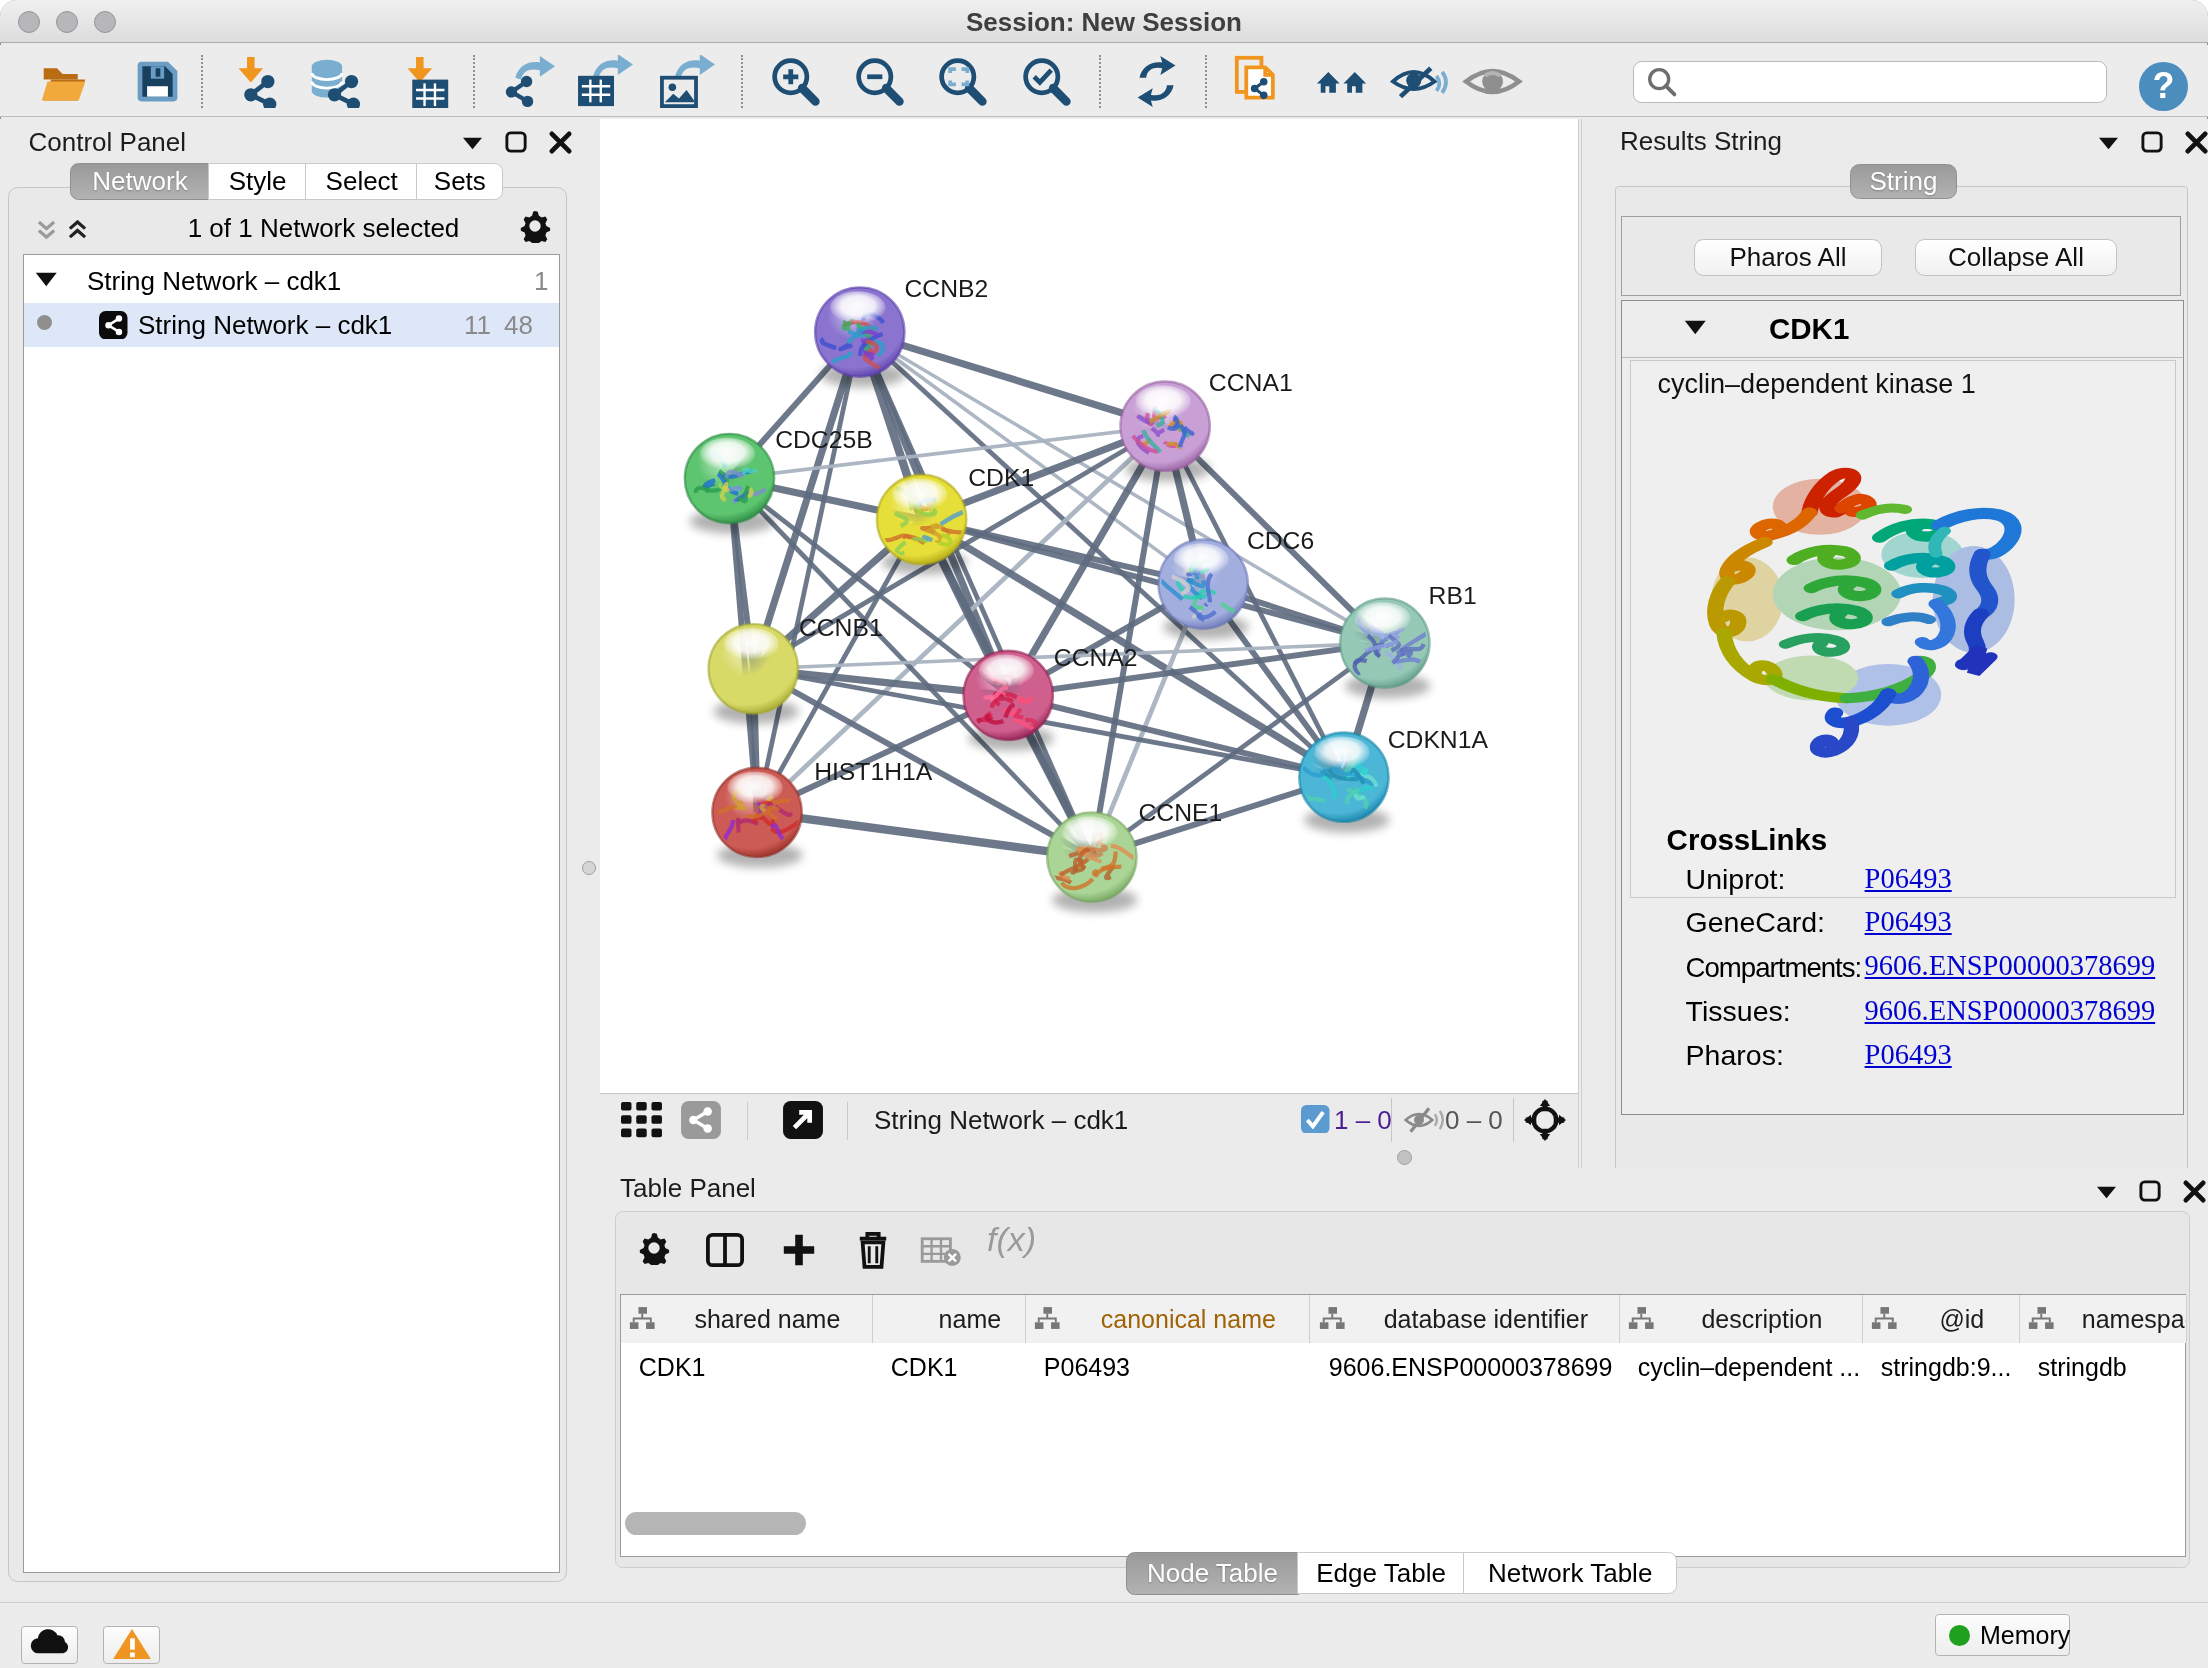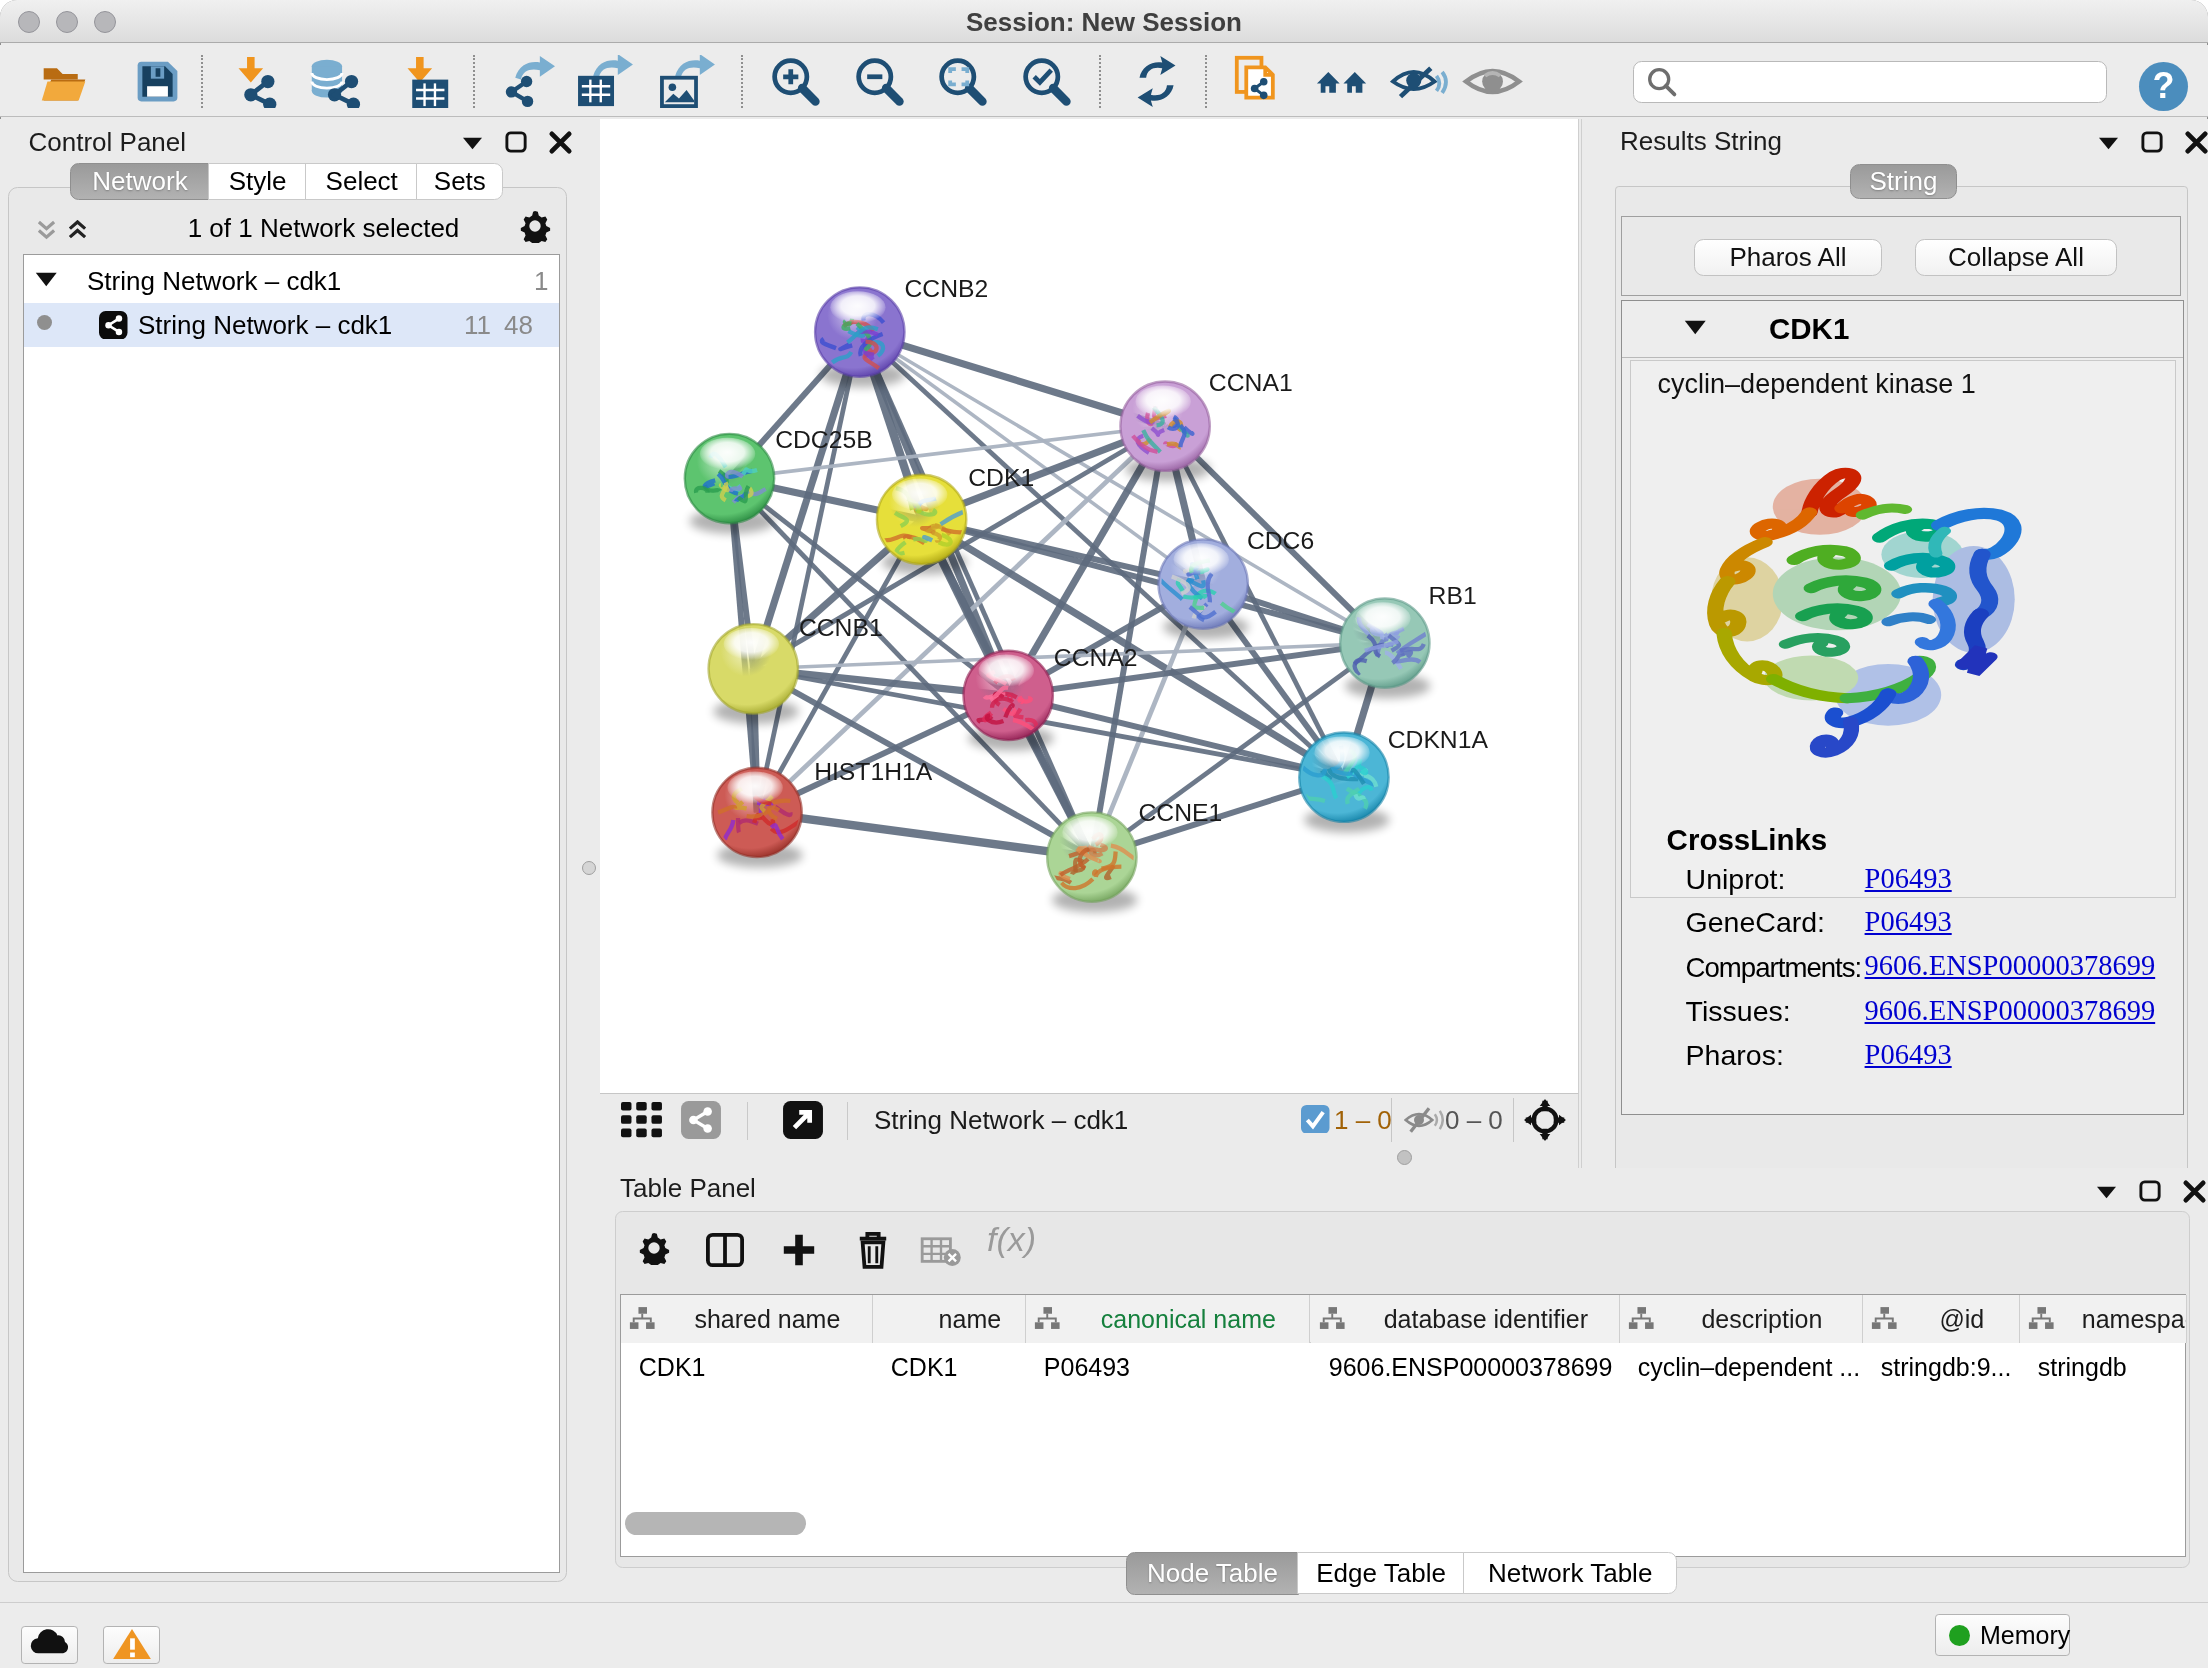"1 – 0" span { color: #a16207 -> #4c1d95 }
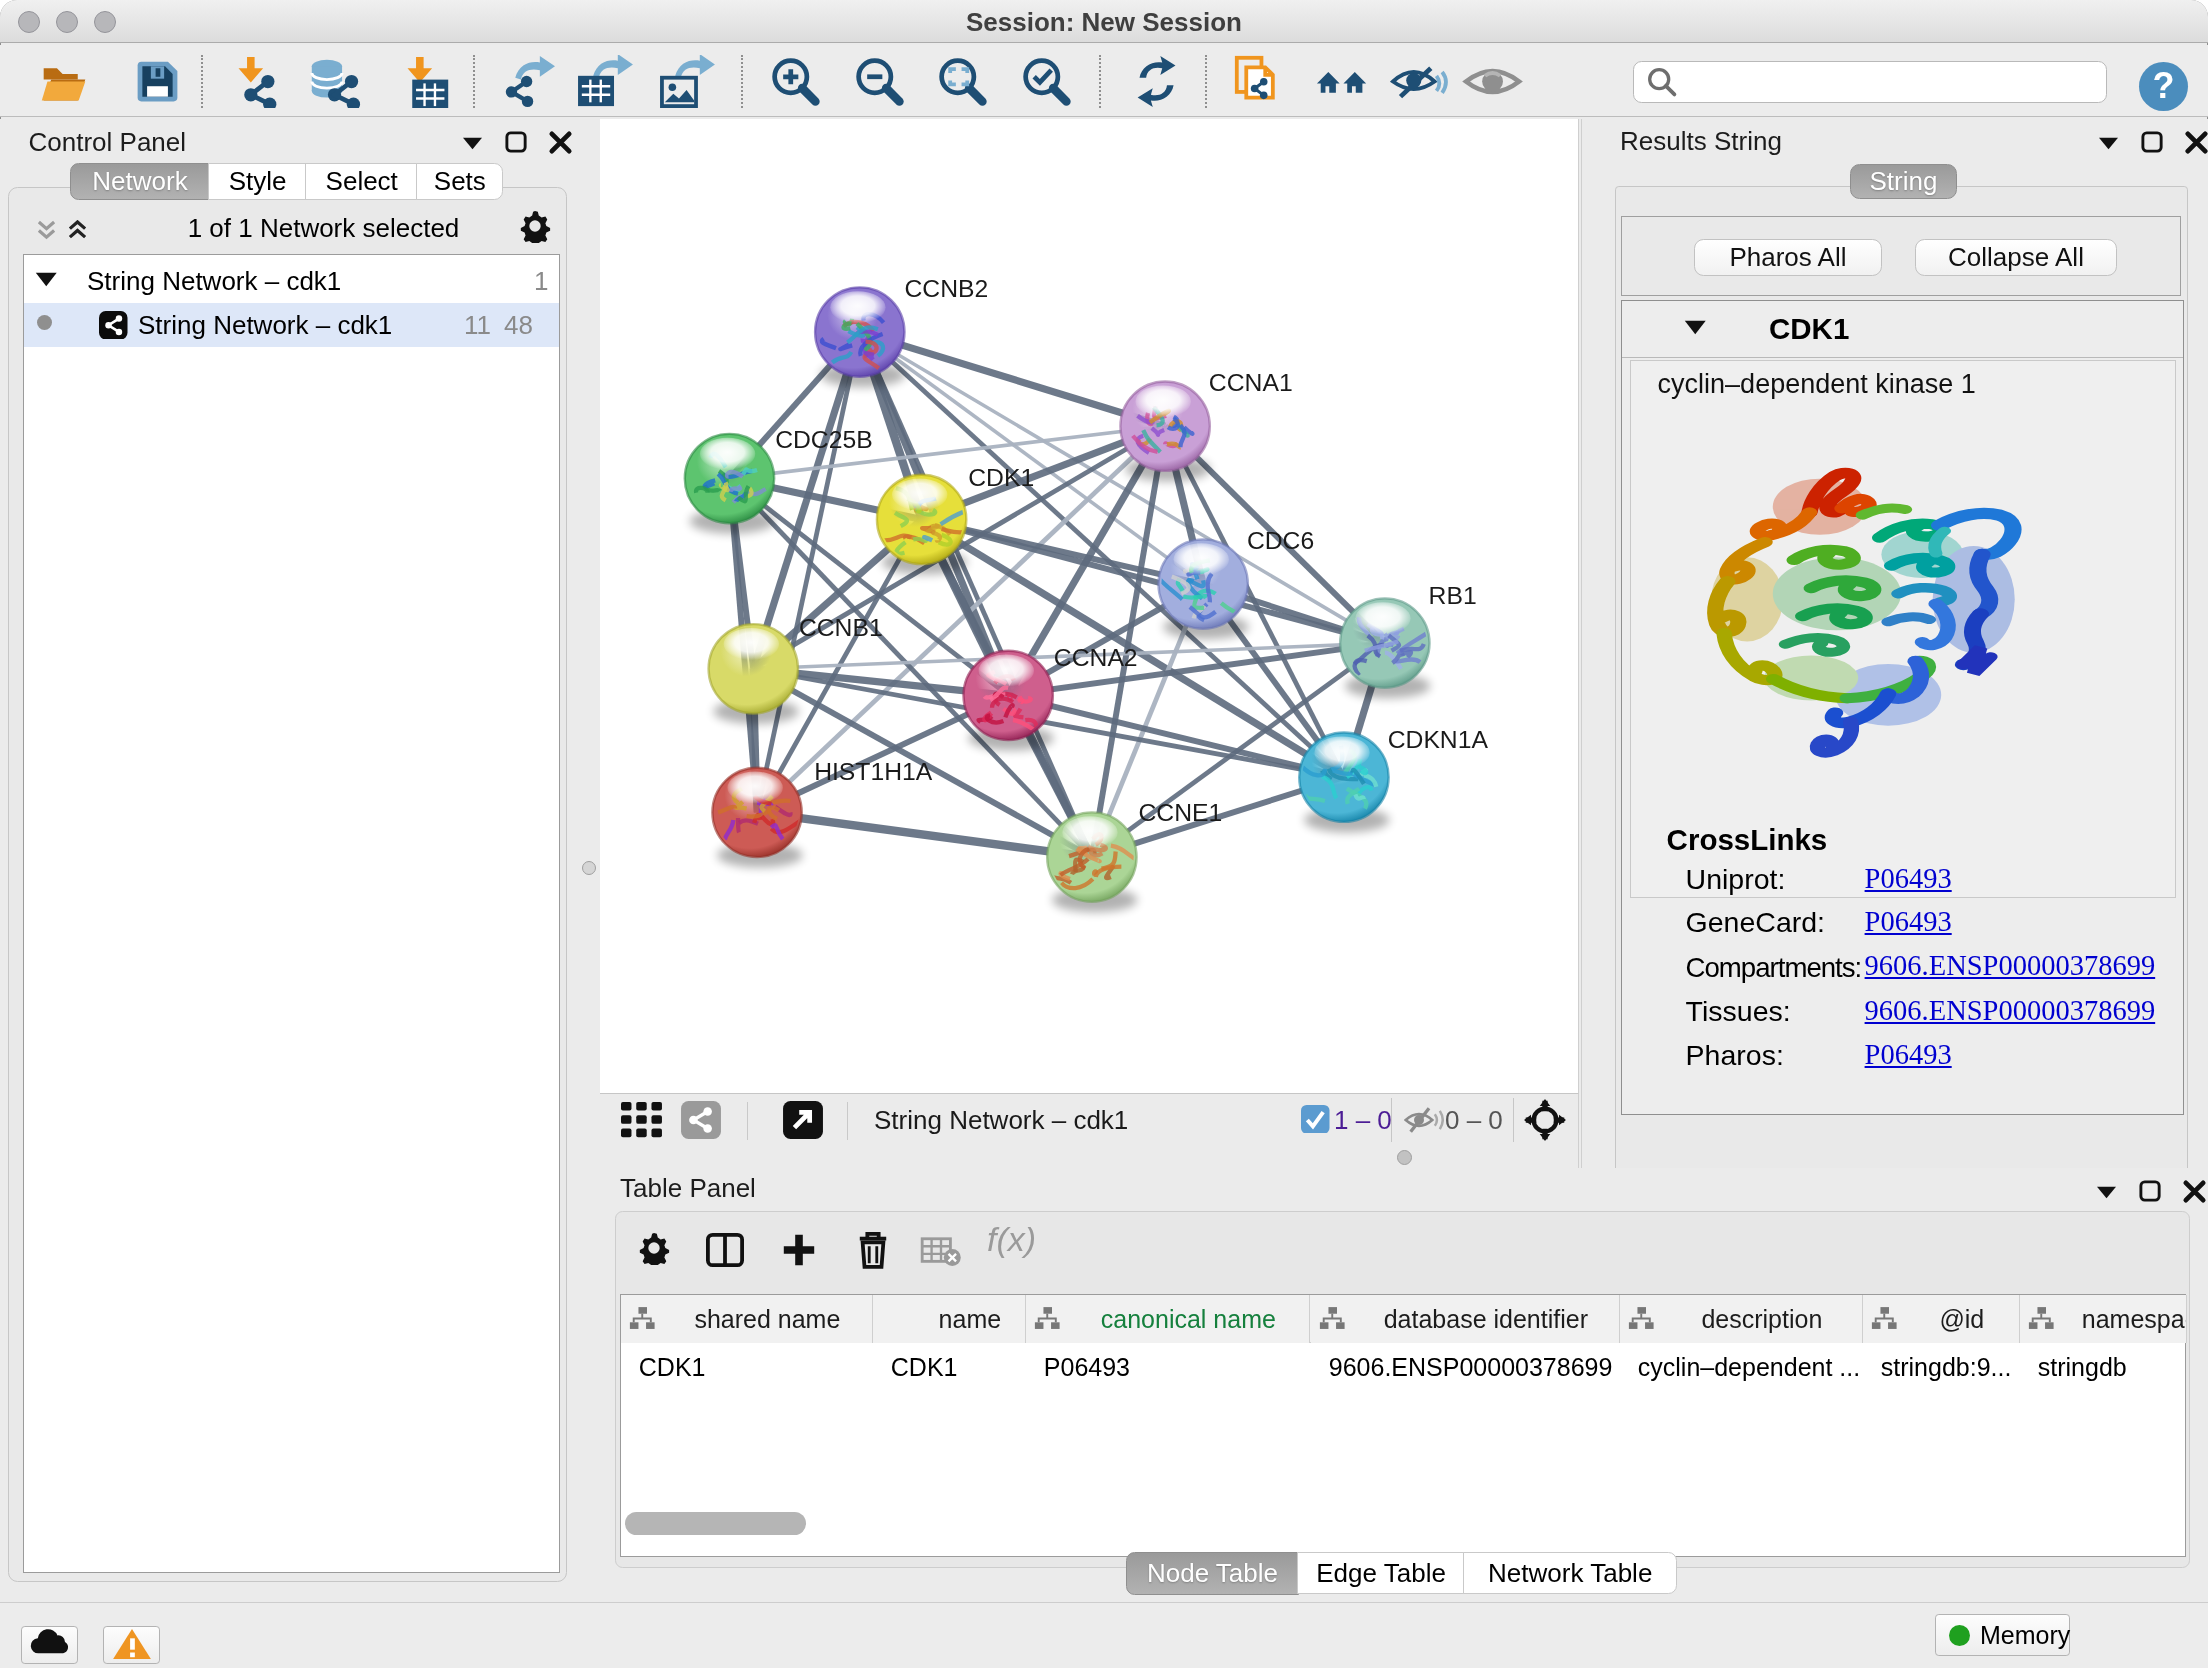"canonical name" span { color: #15803d -> #a16207 }
